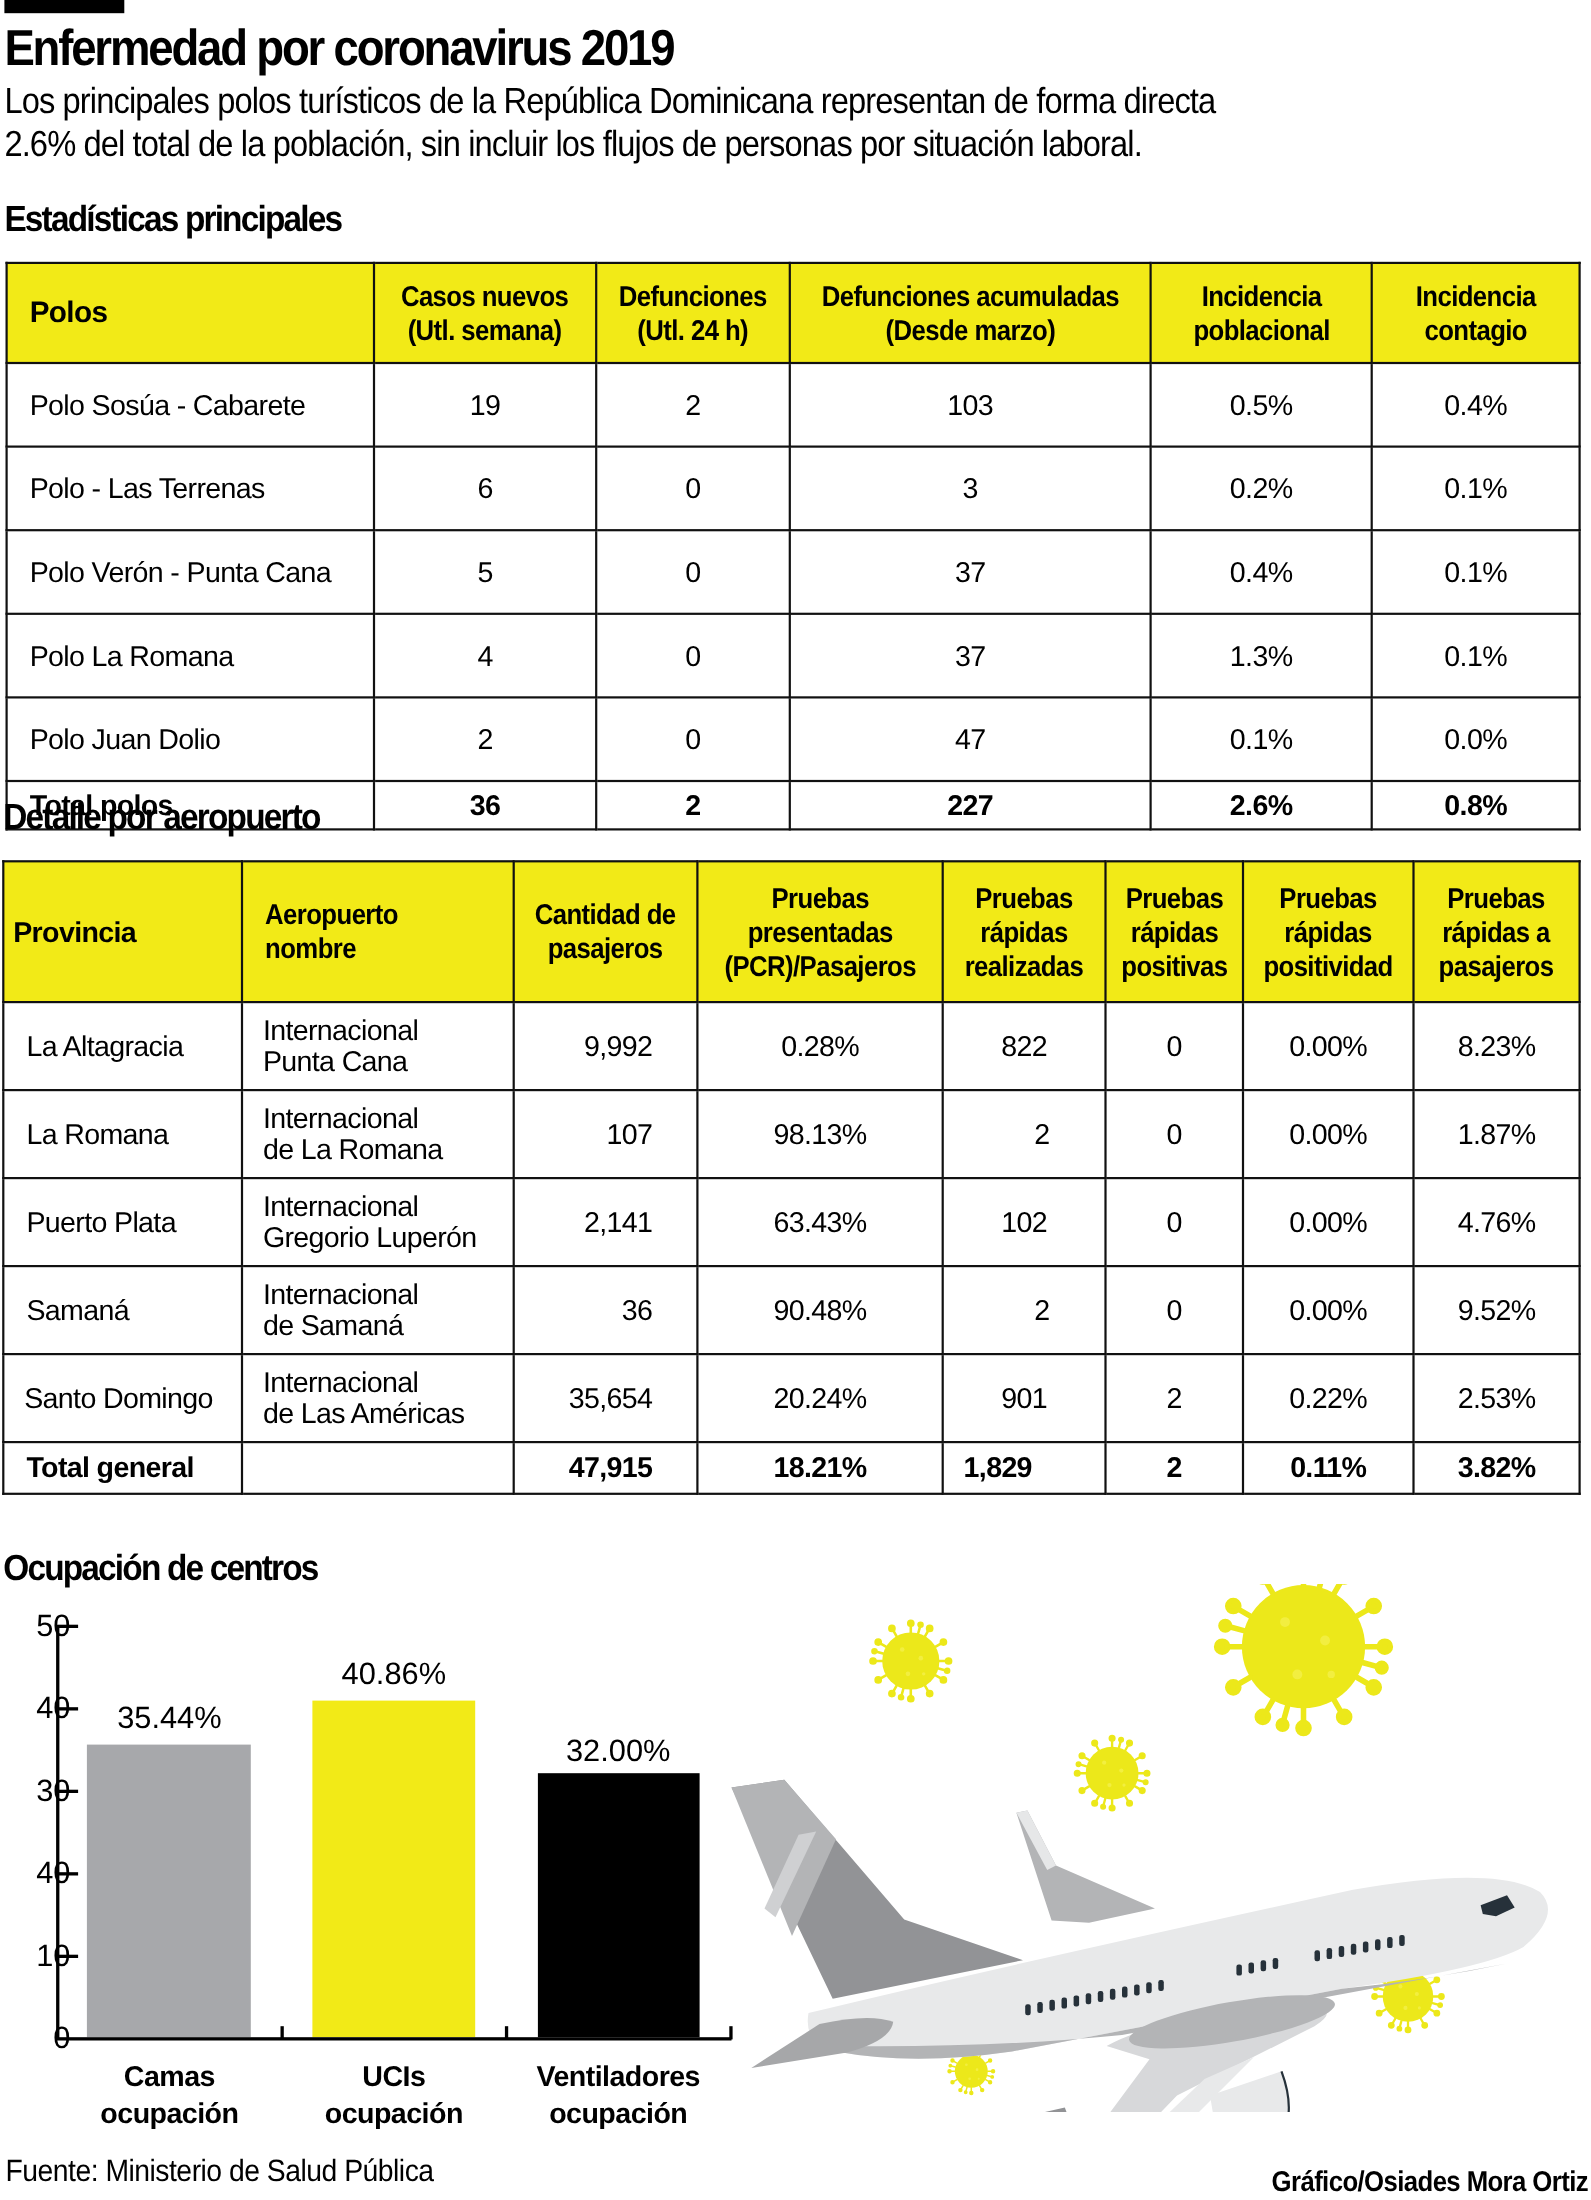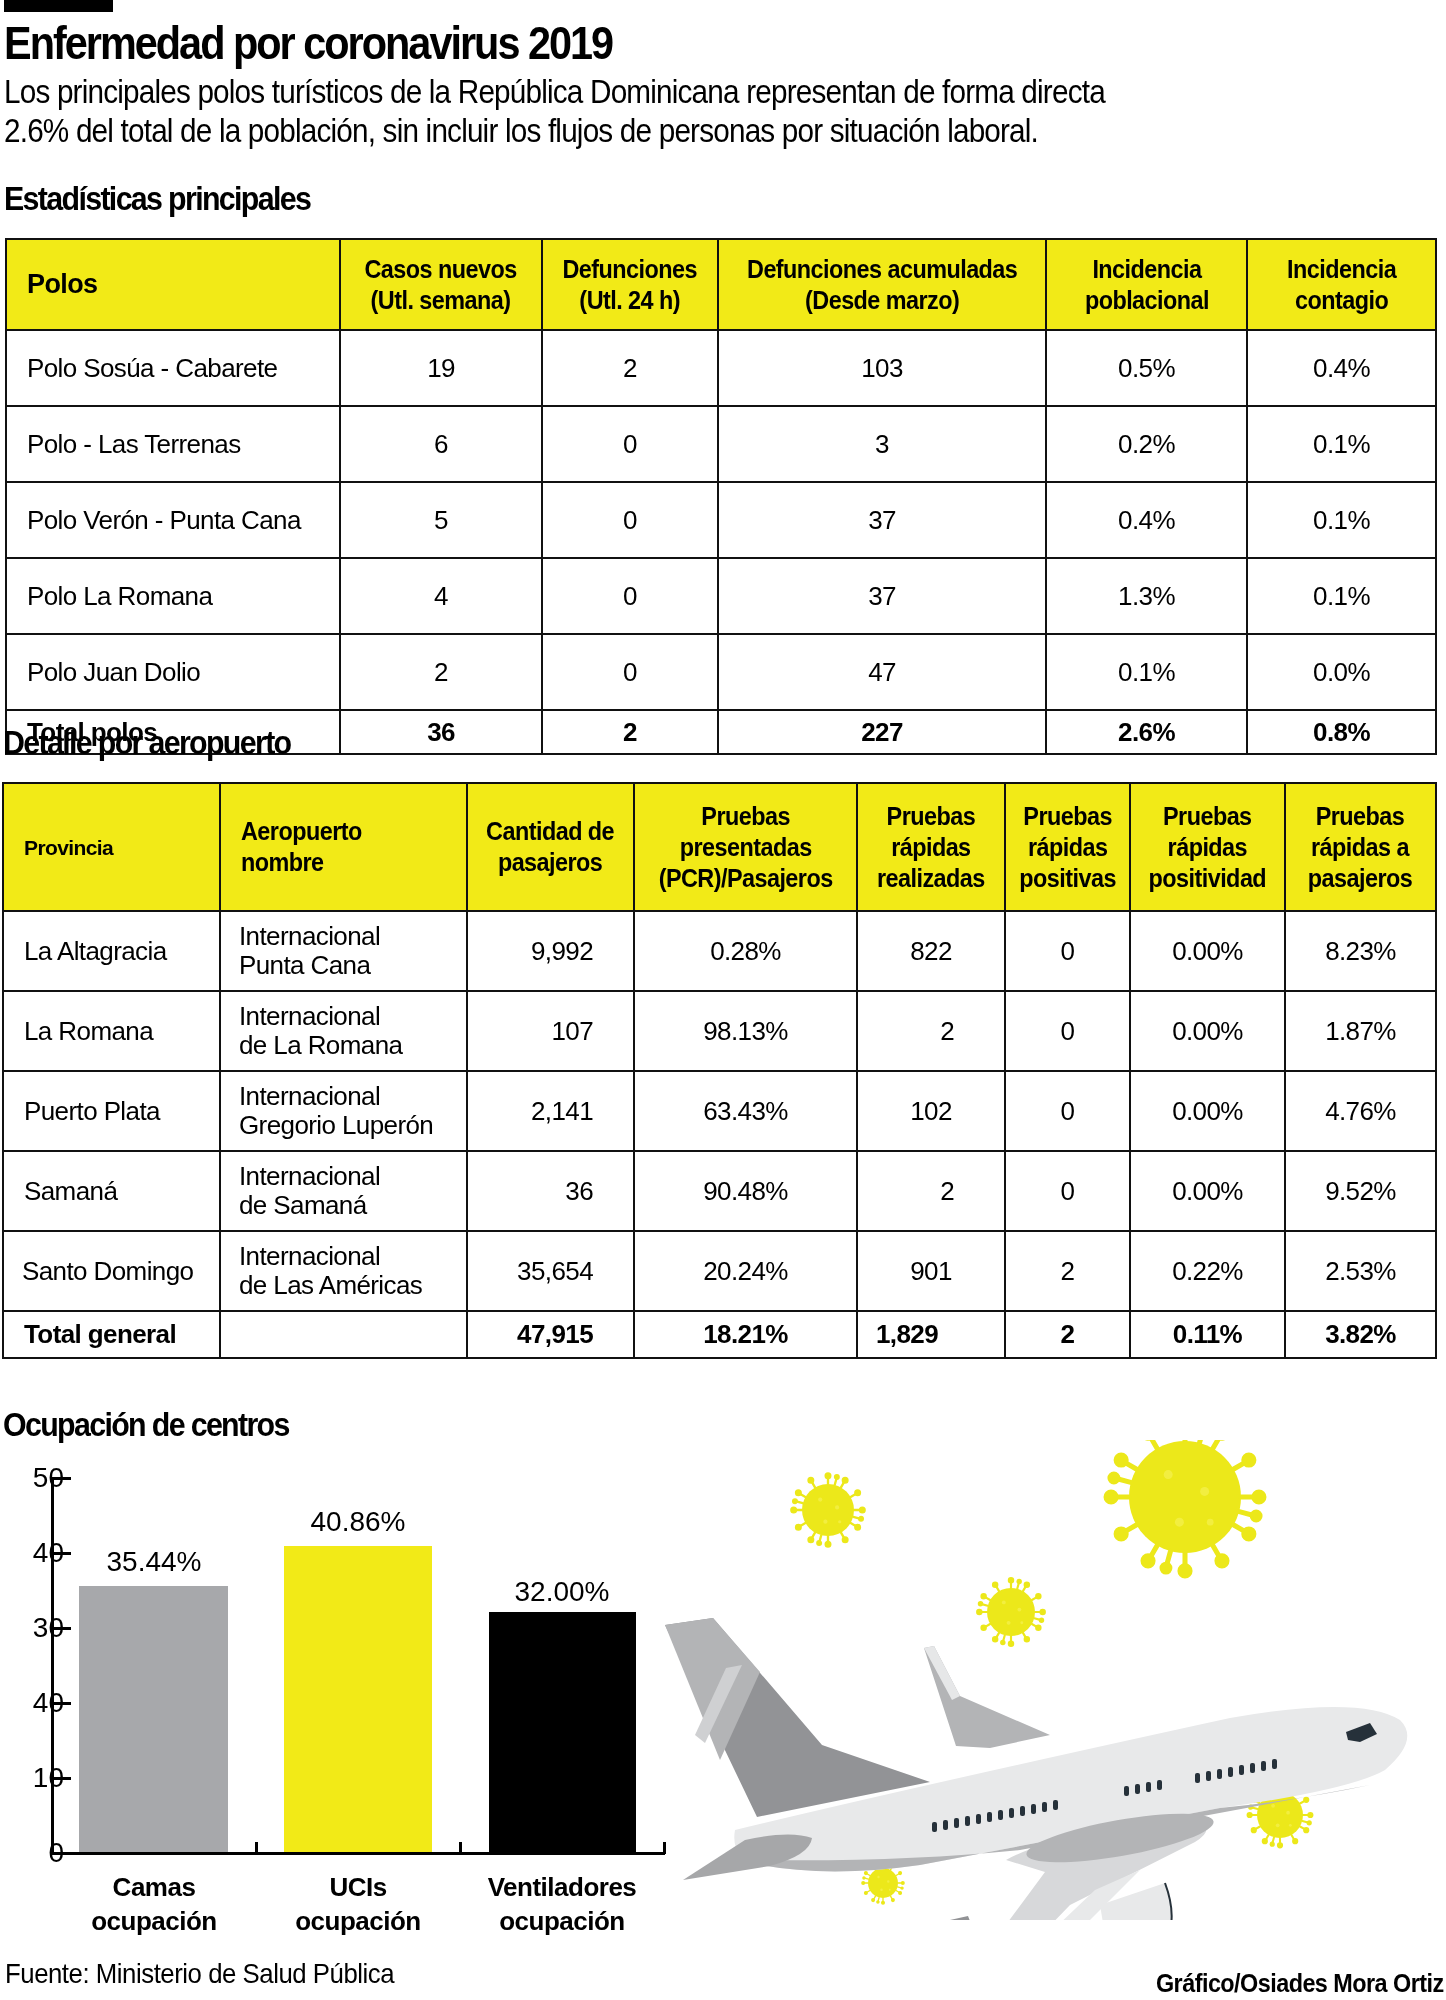"Provincia" #t2 th.prov { font-size: 21px -> 26px; padding-left: 20px -> 8px }
